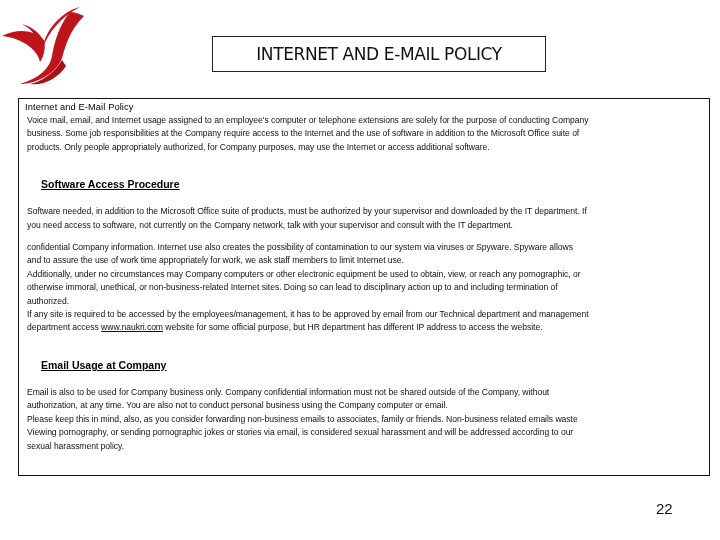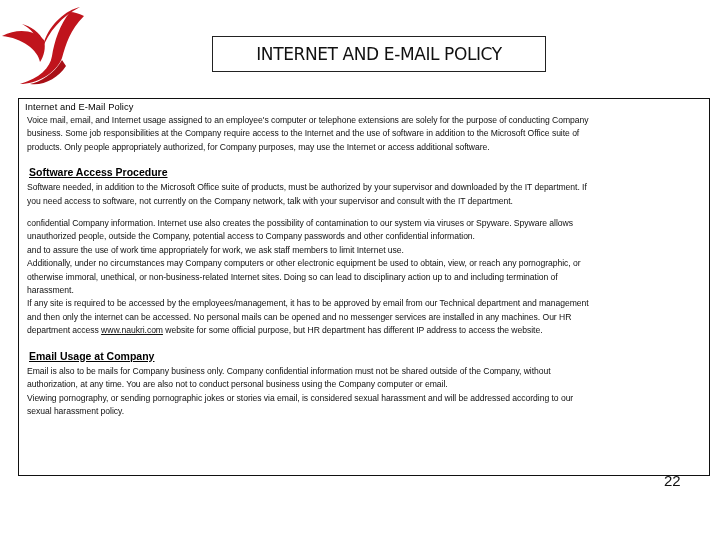"Software Access Procedure" .h-ul { margin: 4px -> 16px }
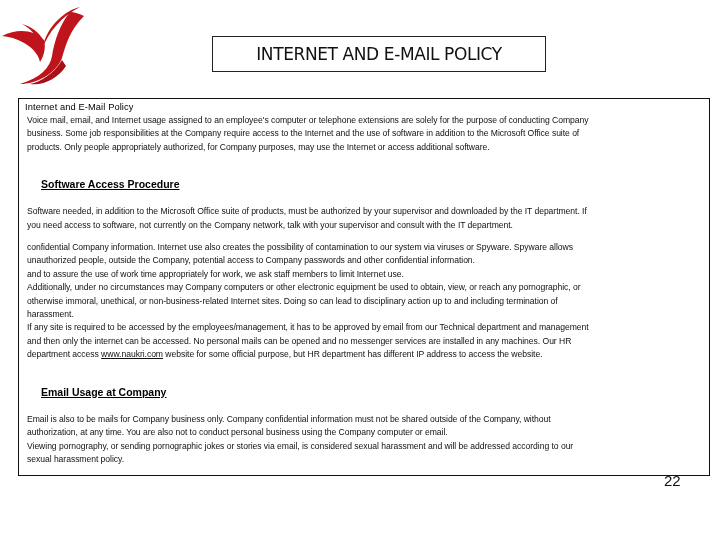"unauthorized people, outside the" p.para { html: <p>unauthorized people, outside the Company, potential access to Company passwords and other confidential information.</p> -> none }
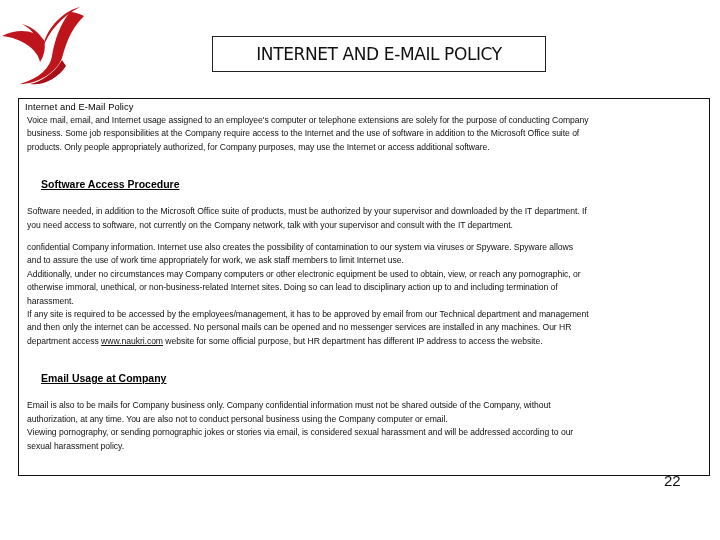"harassment." p.para { text: harassment -> authorized }
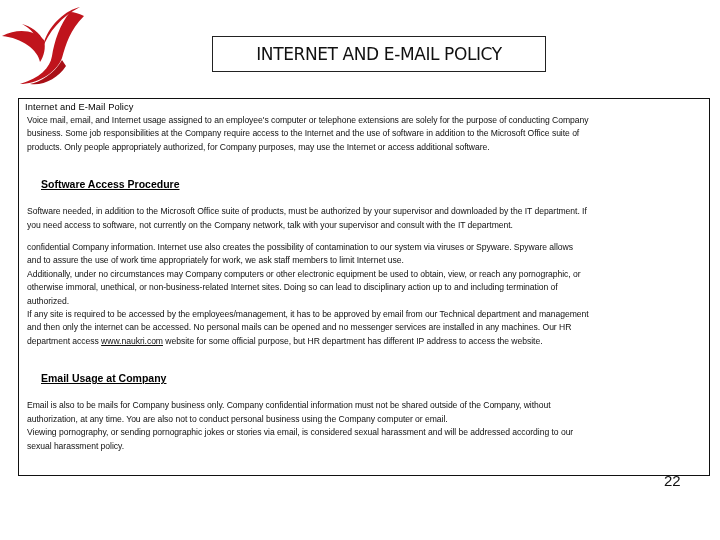"and then only the internet" p.para { html: <p>and then only the internet can be accessed. No personal mails can be opened and no messenger services are installed in any machines. Our HR</p> -> none }
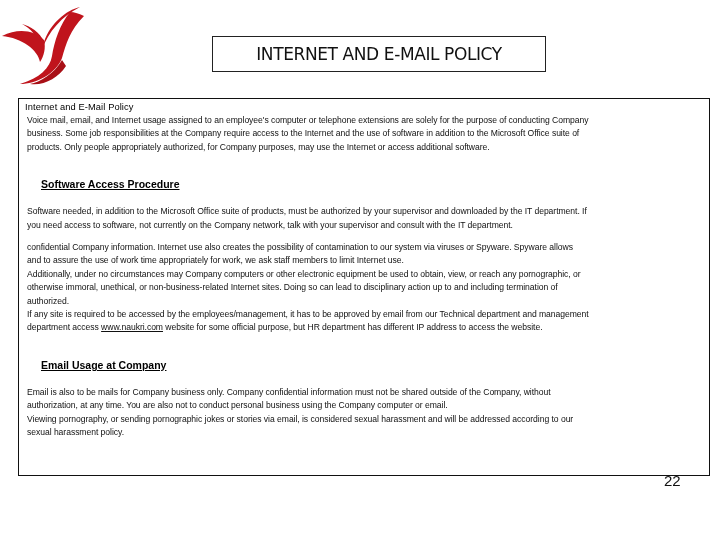"Email is also to be" p.para { text: mails -> used }
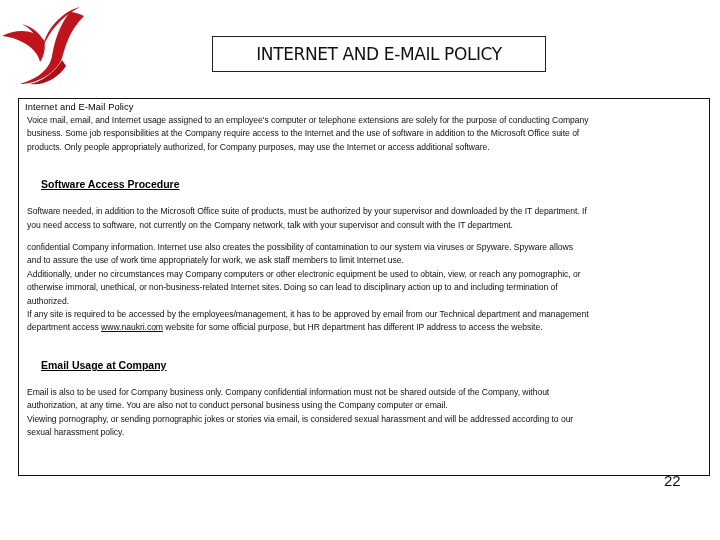"Please keep this in mind," p.para { html: none -> <p>Please keep this in mind, also, as you consider forwarding non-business emails to associates, family or friends. Non-business related emails waste</p> }
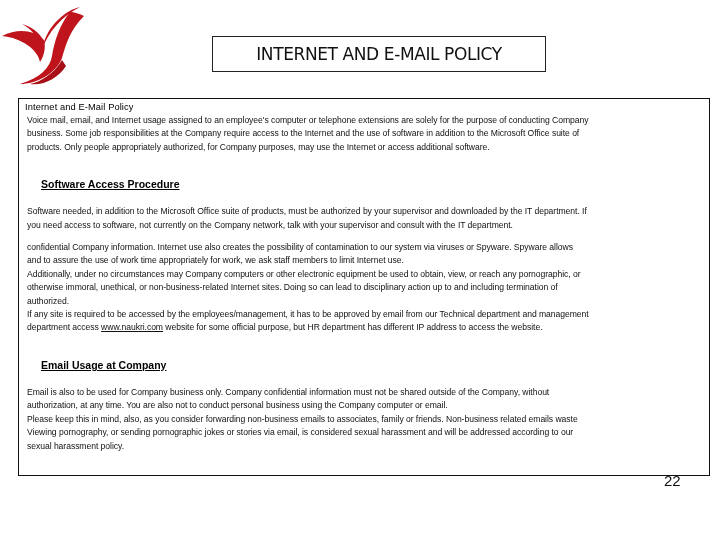"22" .page-number { margin-left: 8px -> none; top: 472px -> 500px }
